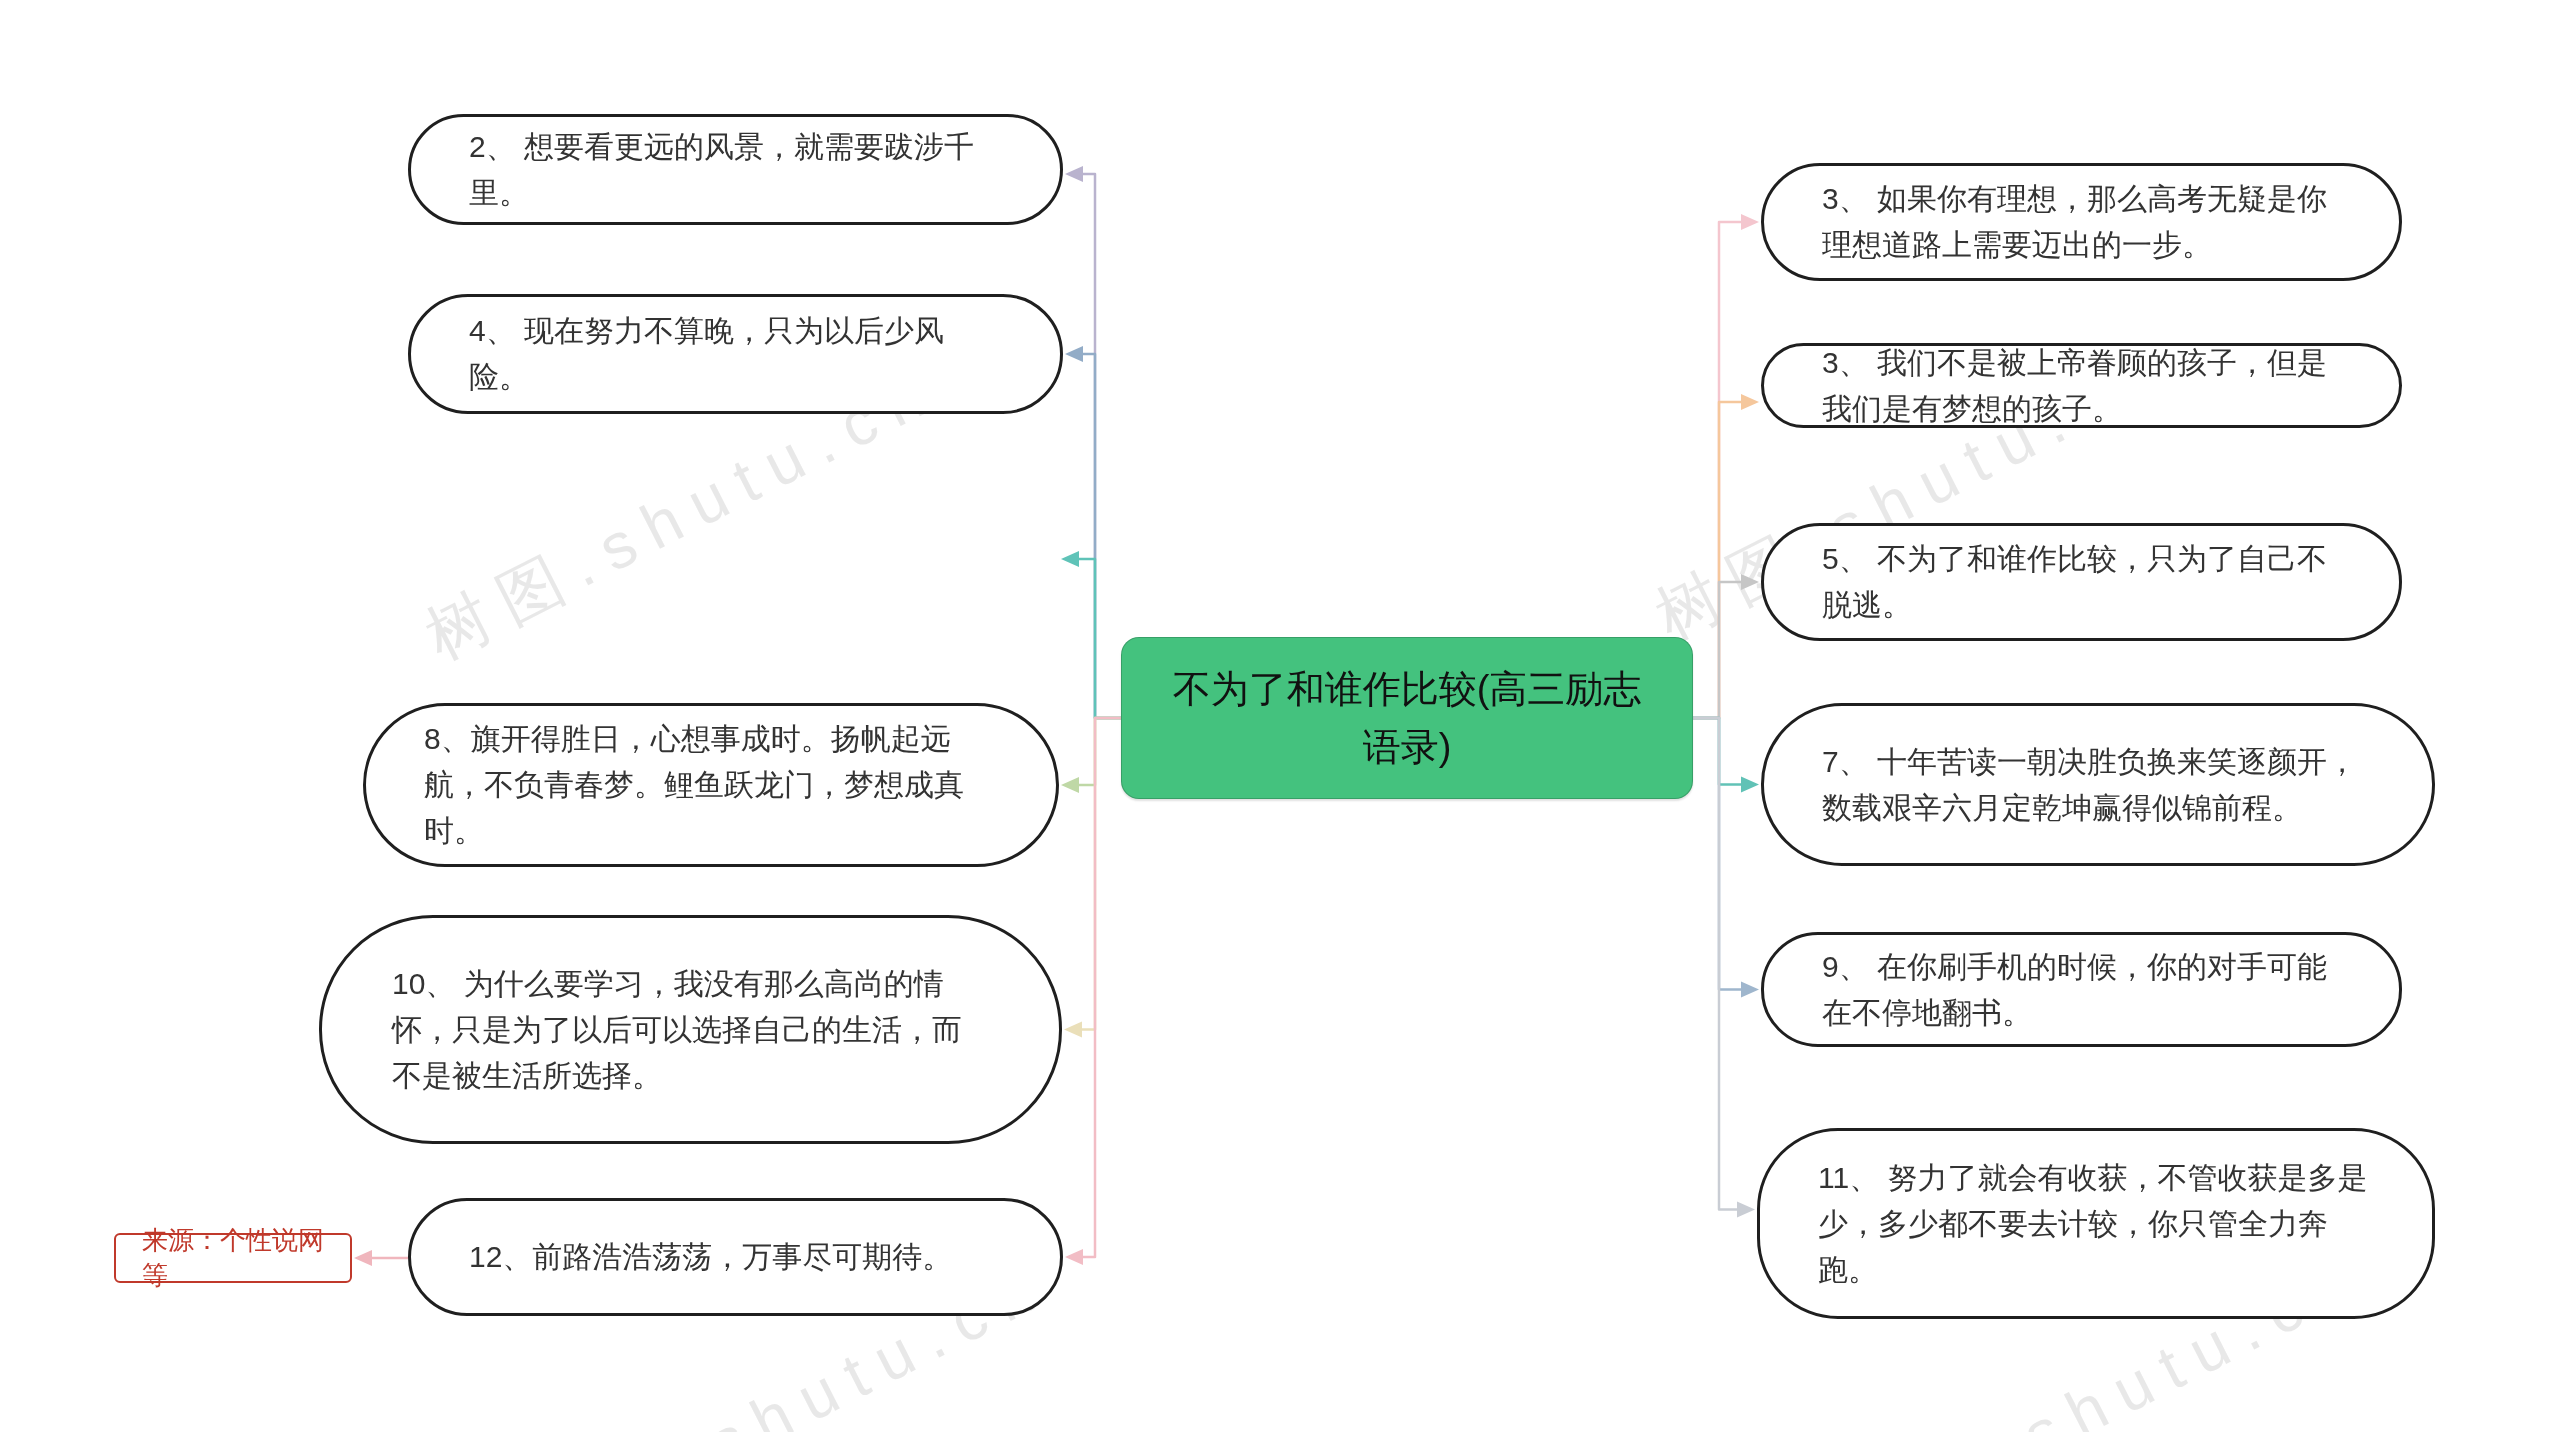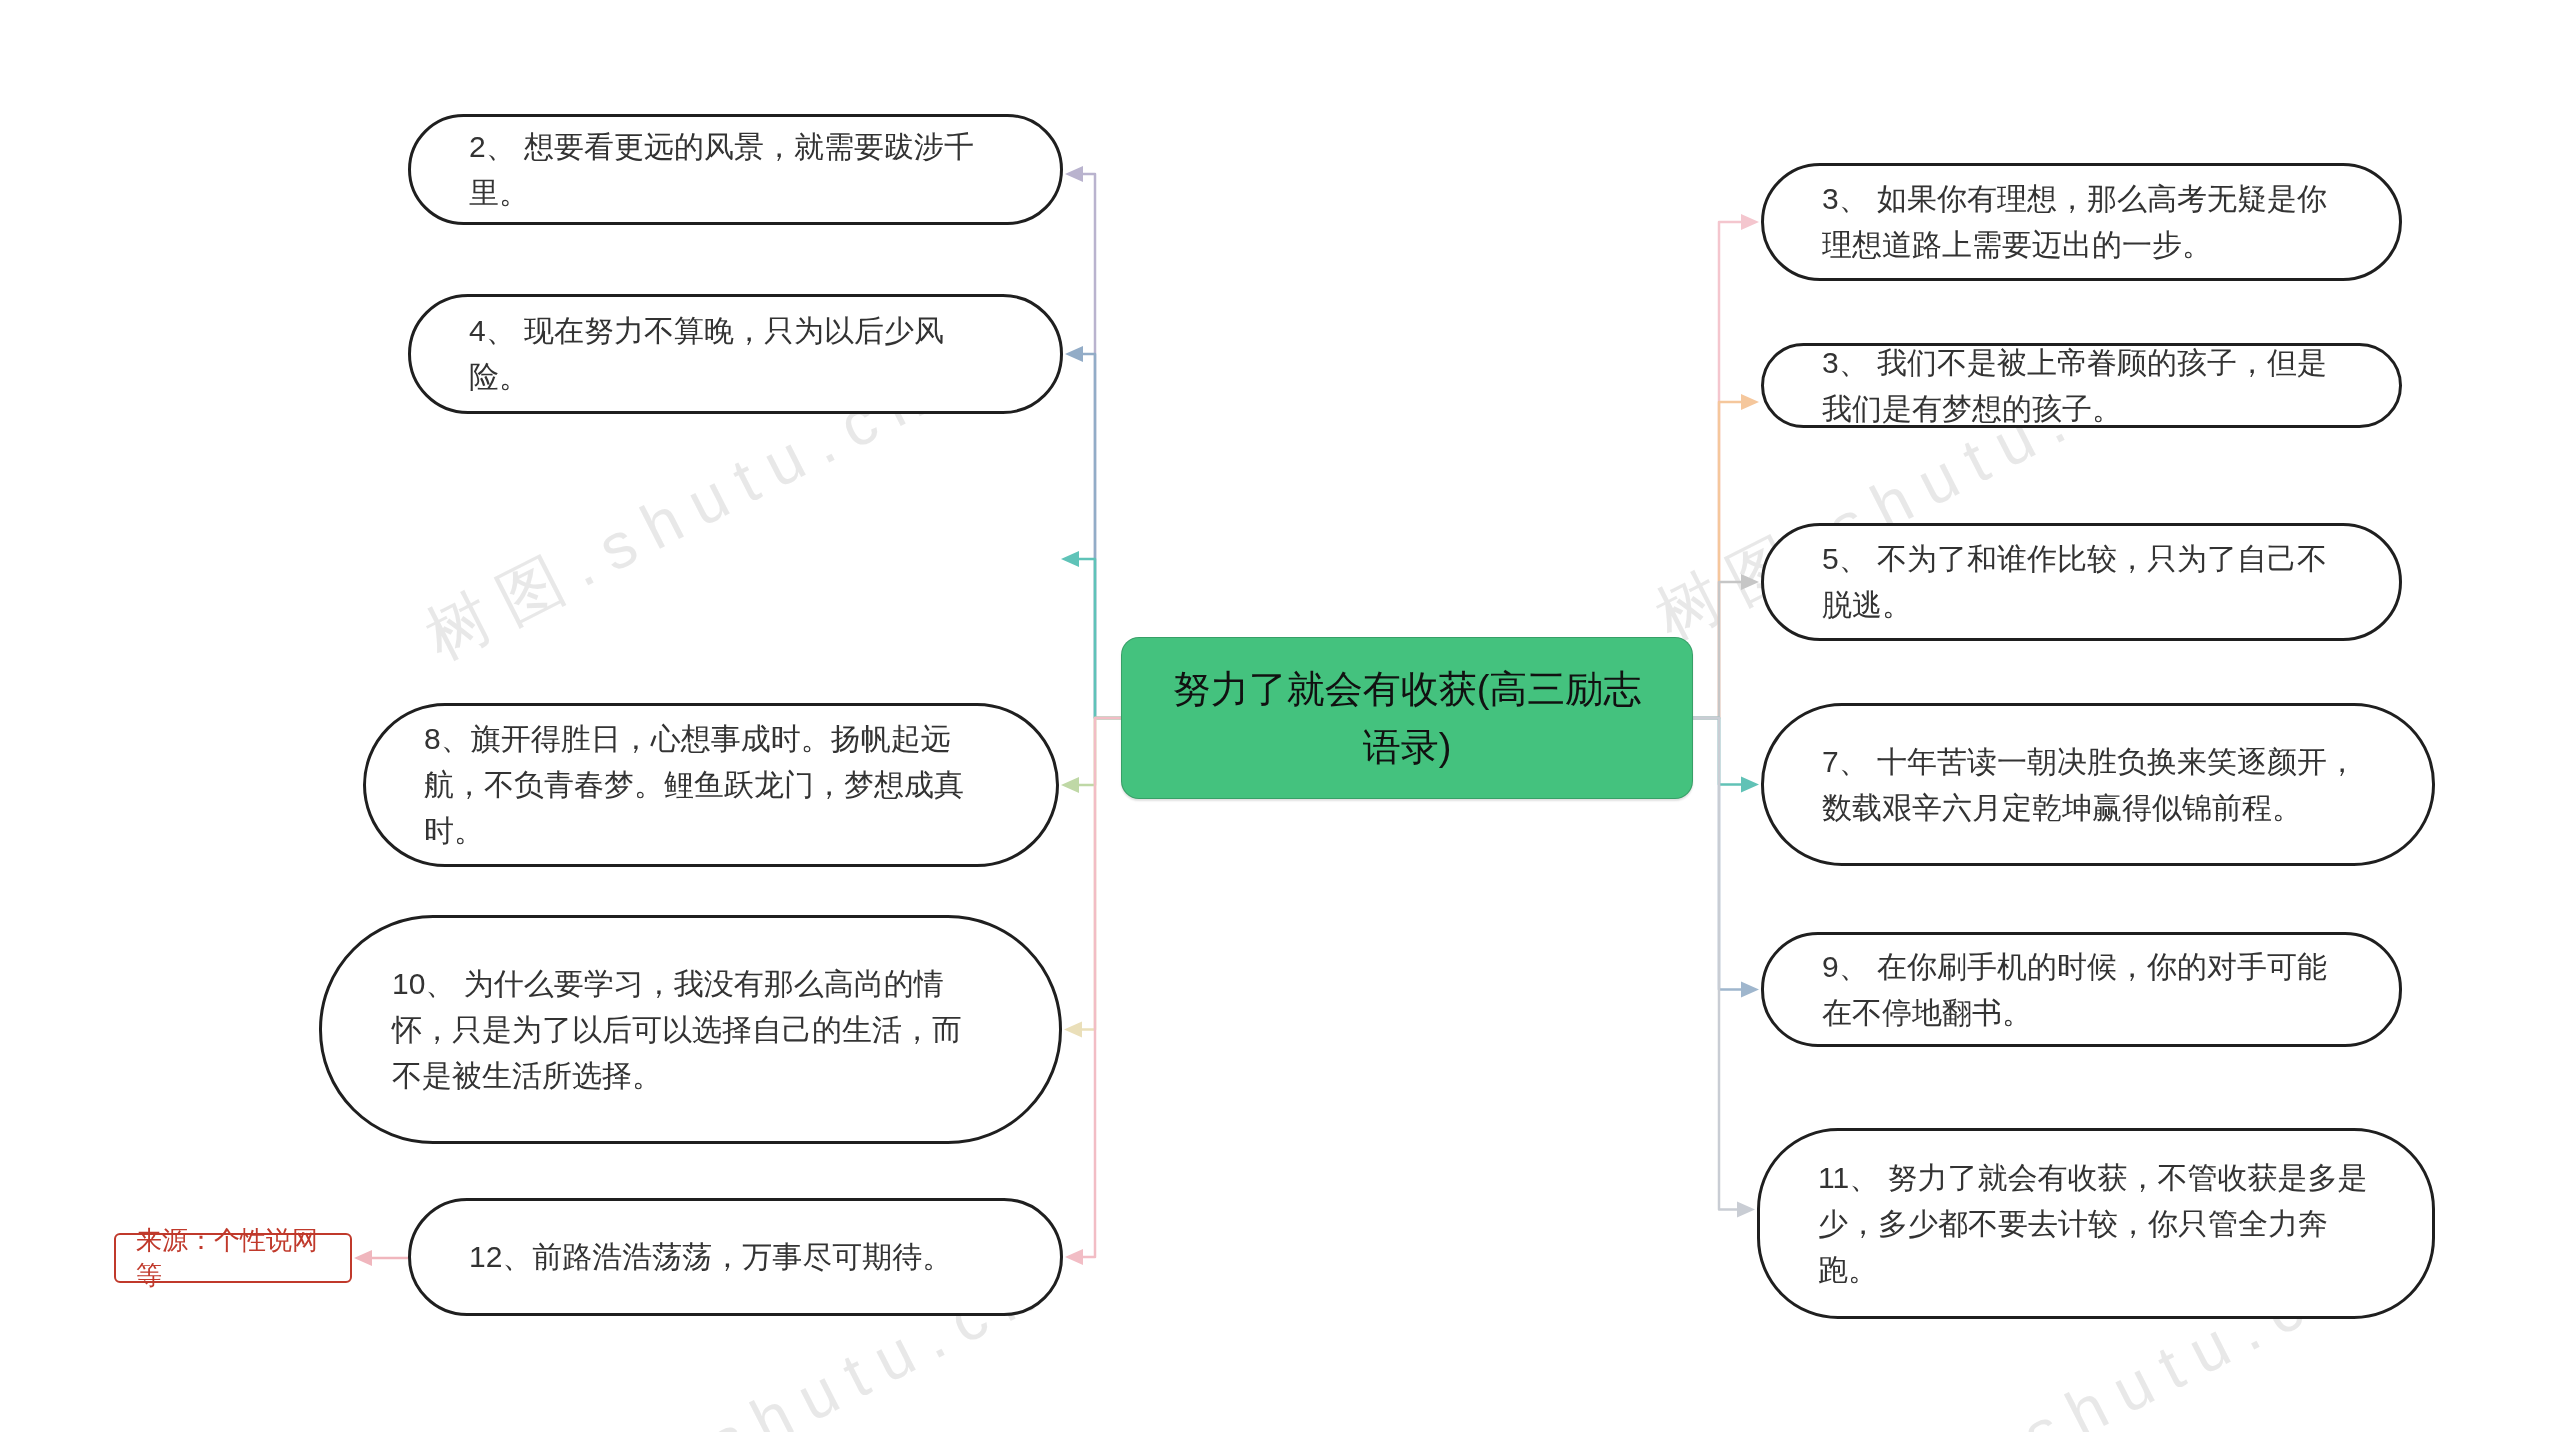"努力了就会有收获(高三励志语录)" span { text: 努力了就会有收获 -> 不为了和谁作比较 }
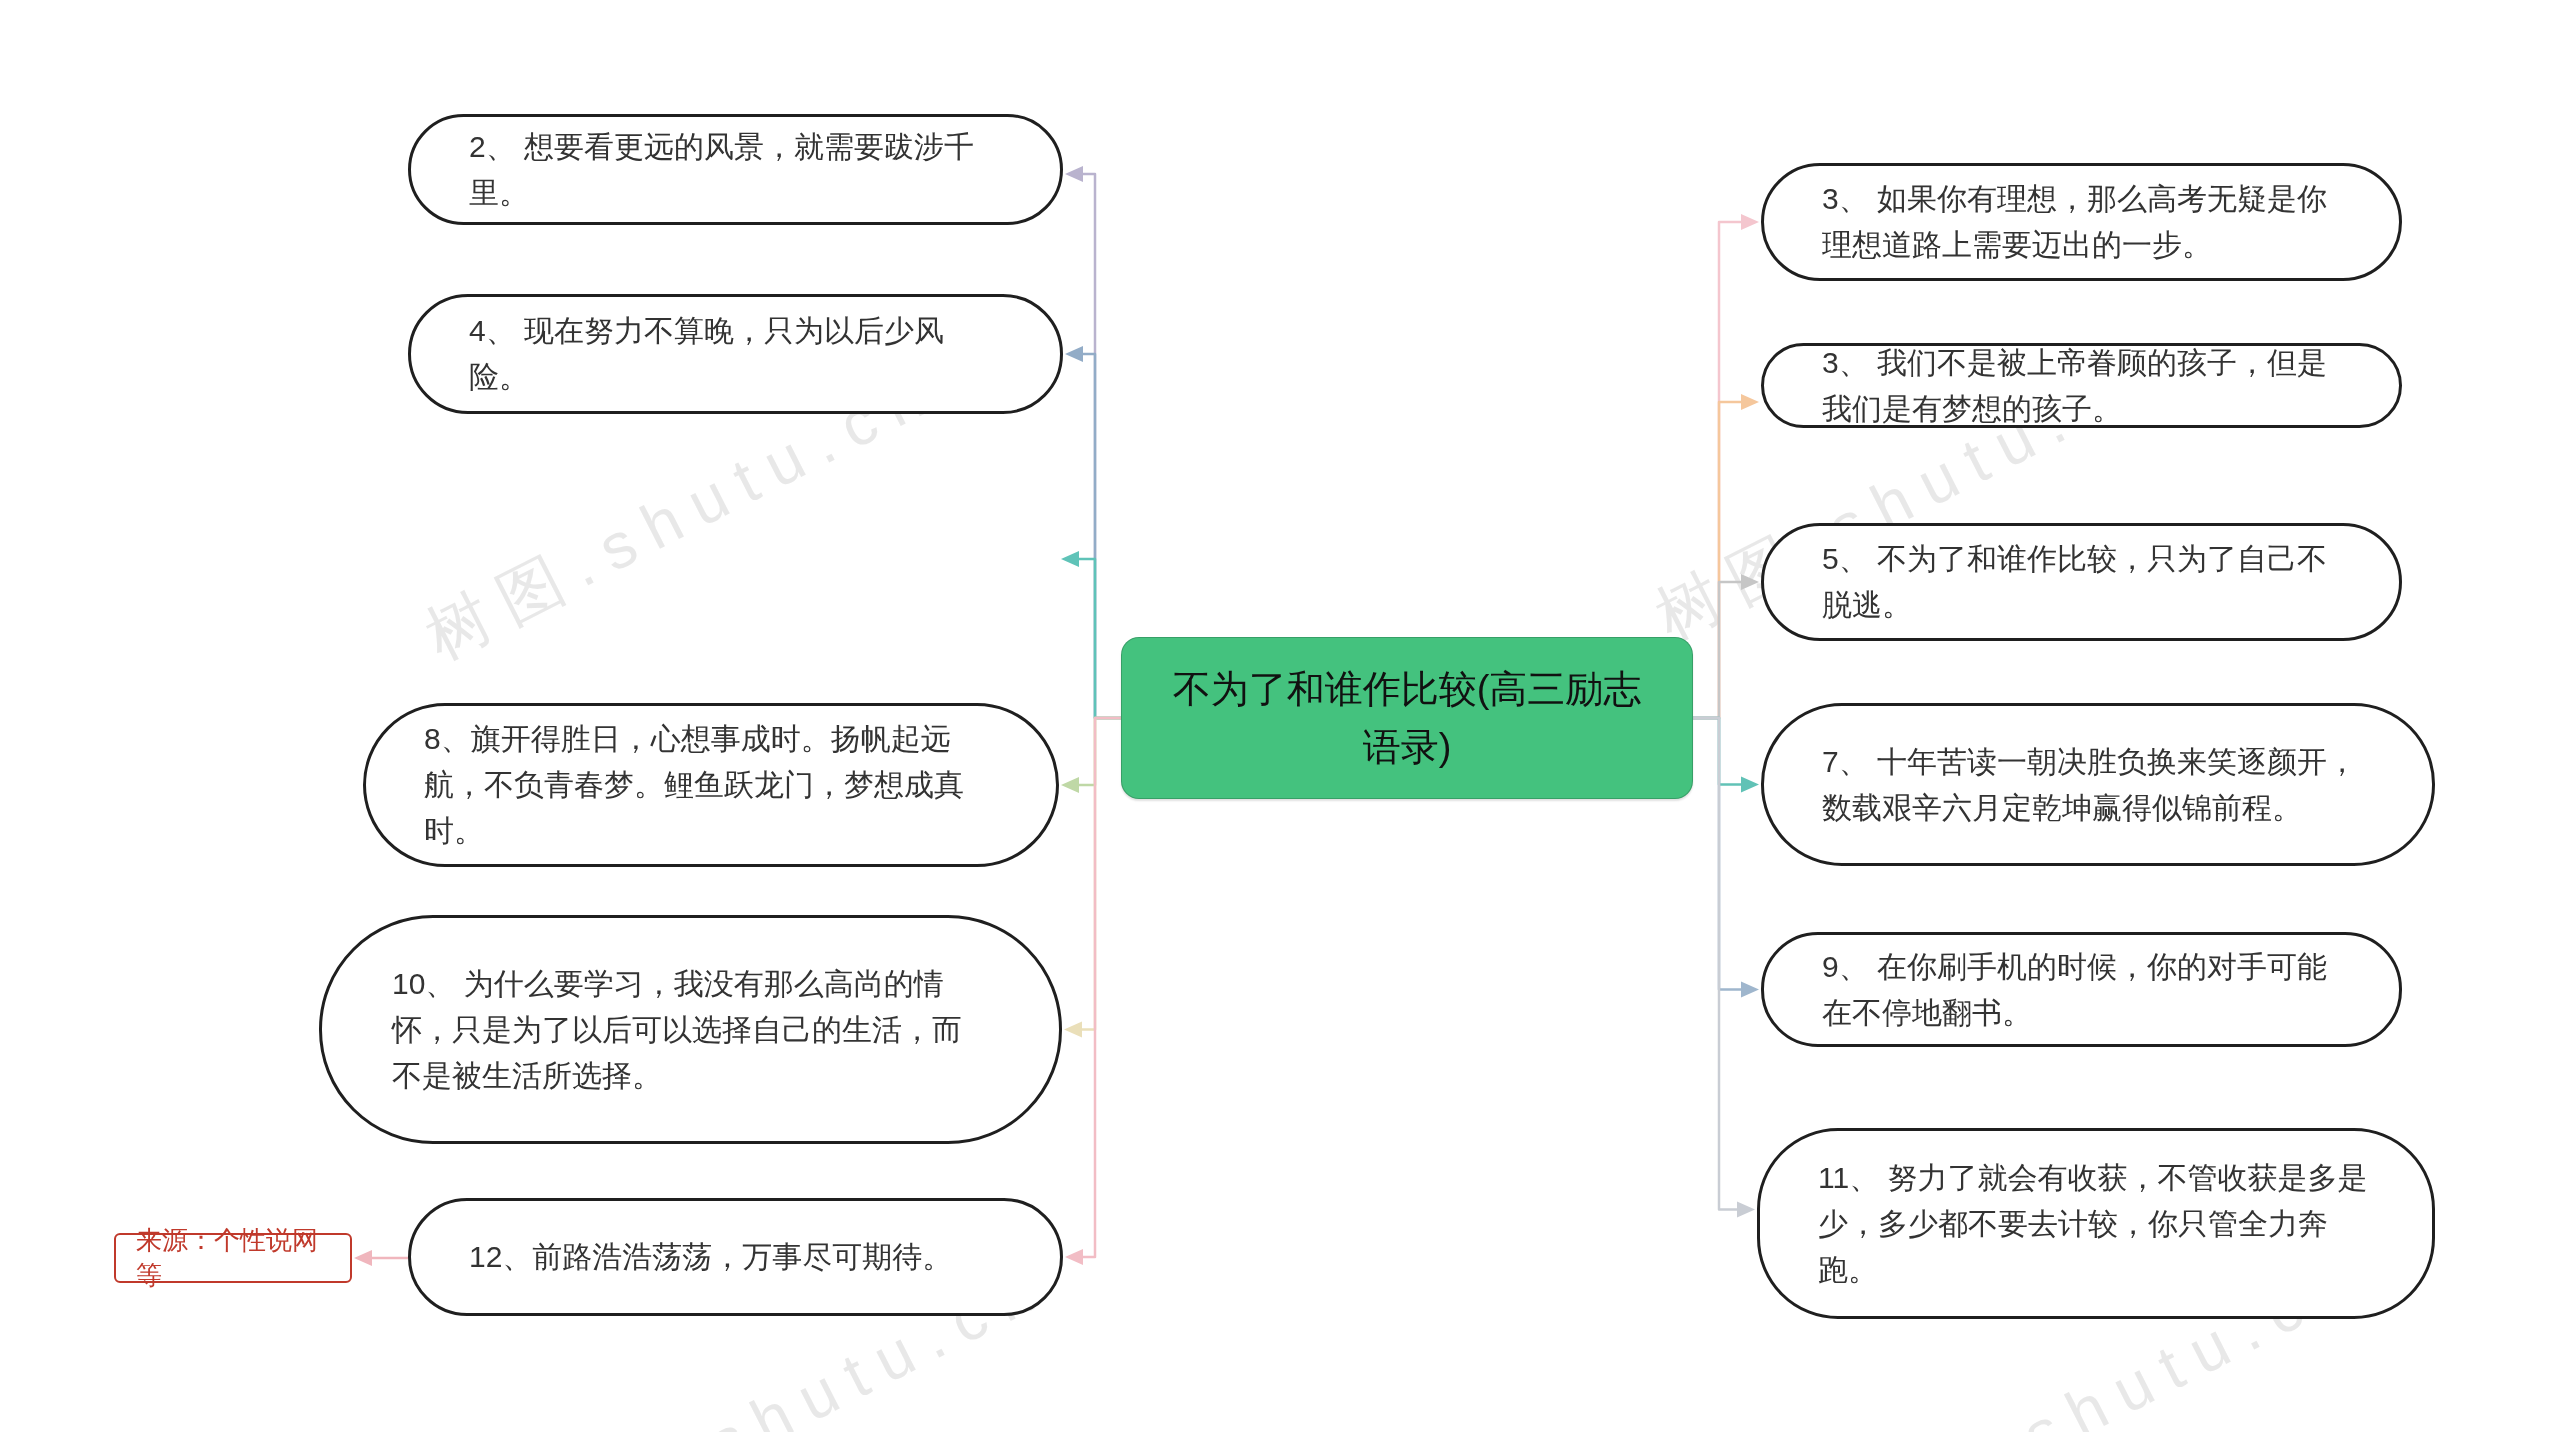"来源：个性说网等" .source-box { padding: 0 20px -> 0 26px }
